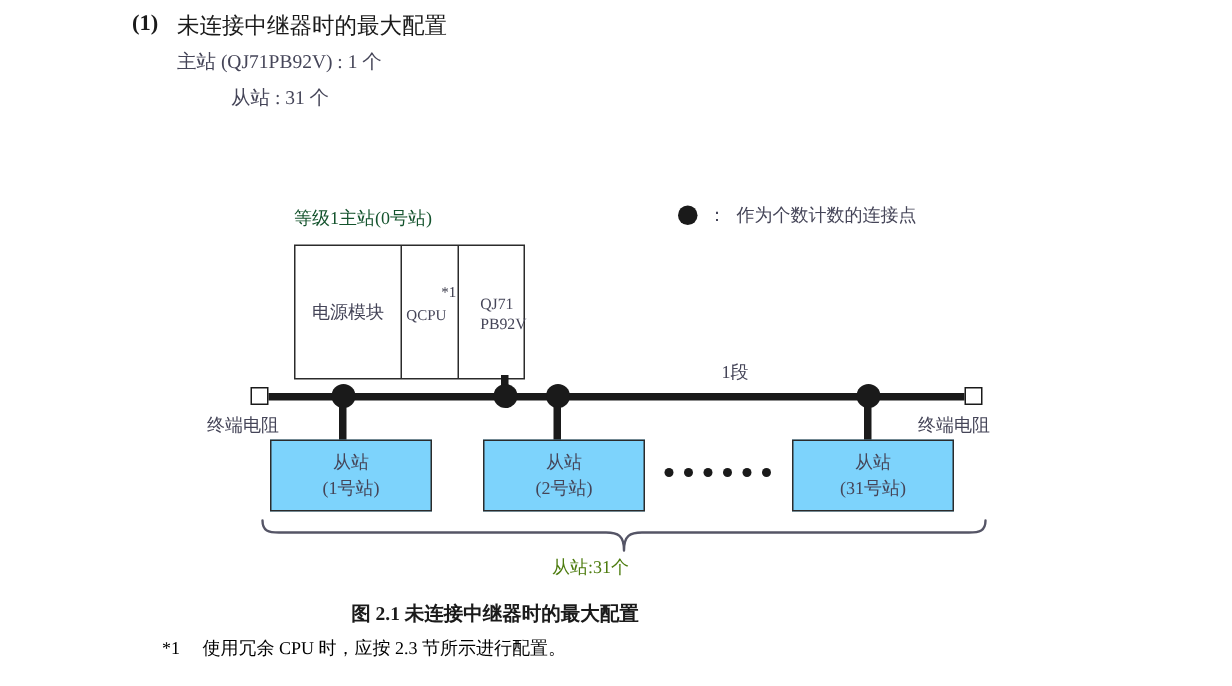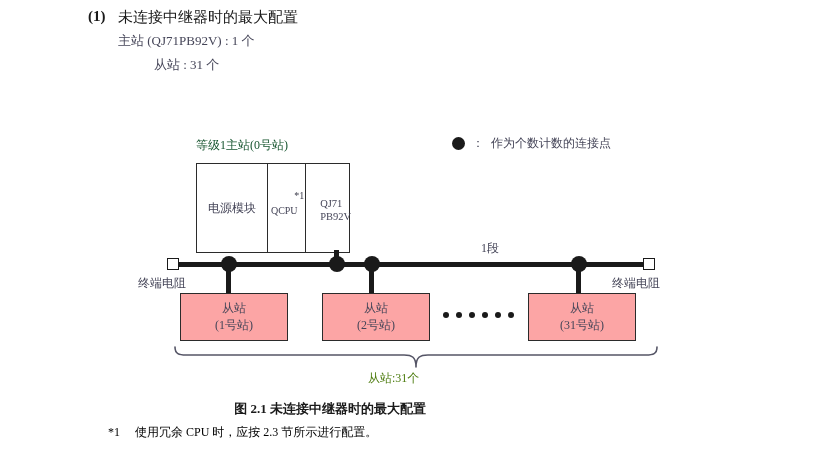"从站" .slave-box { background: #fca5a5 -> #7dd3fc }
